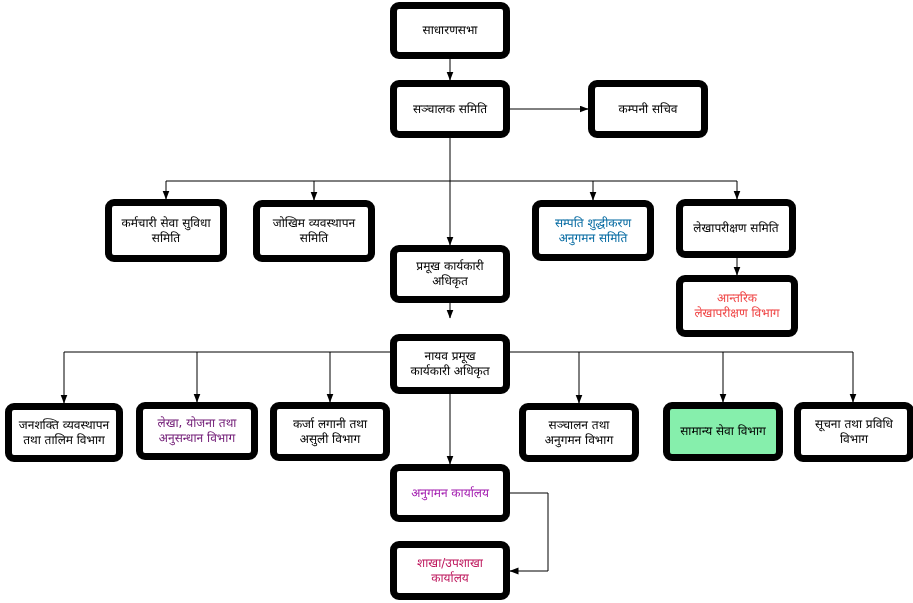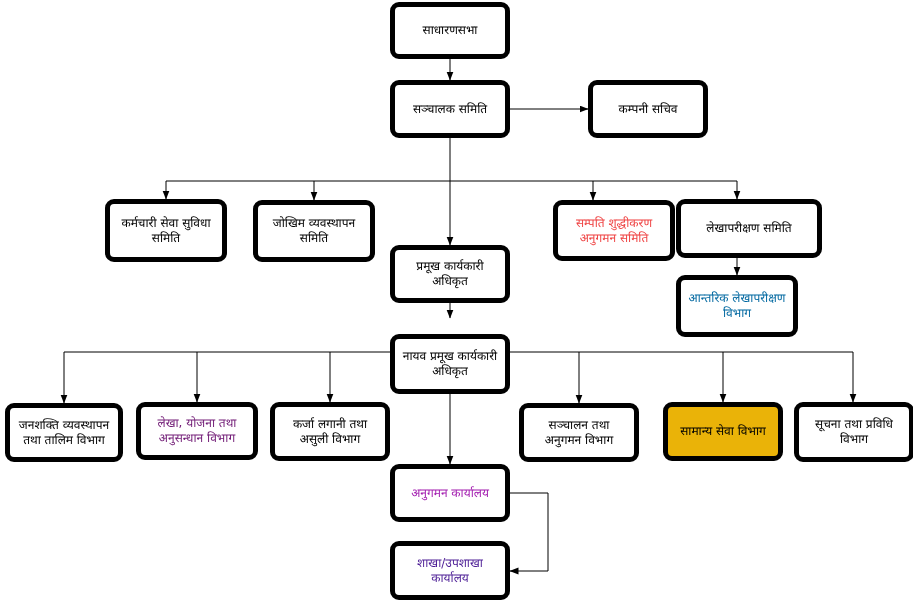"साधारणसभा" .node { border: 5px solid #3b82f6 -> 7px solid #3b82f6 }
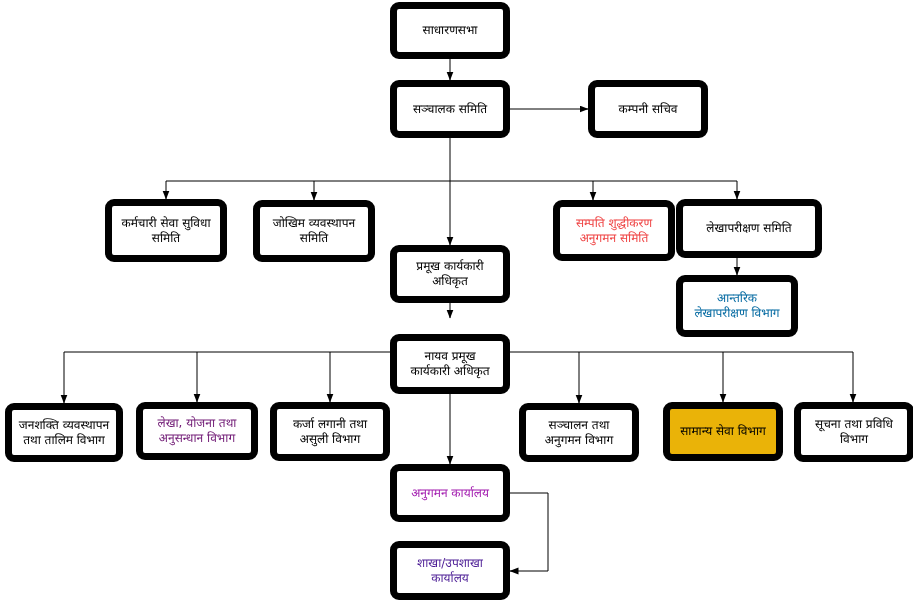"सम्पति शुद्धीकरण अनुगमन समिति" div.node { color: #ef4444 -> #0369a1; left: 553px -> 532px }
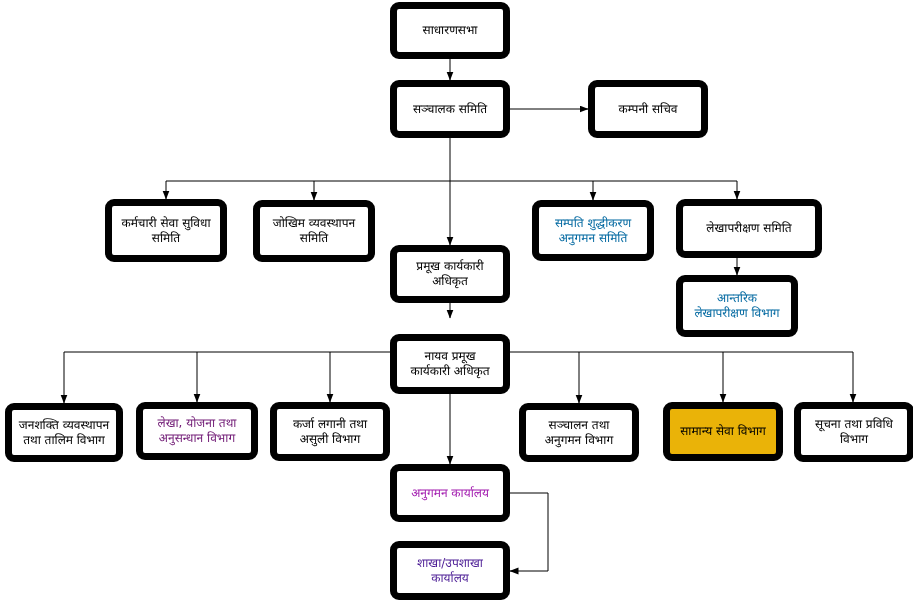"लेखापरीक्षण समिति" div.node { width: 146px -> 120px }
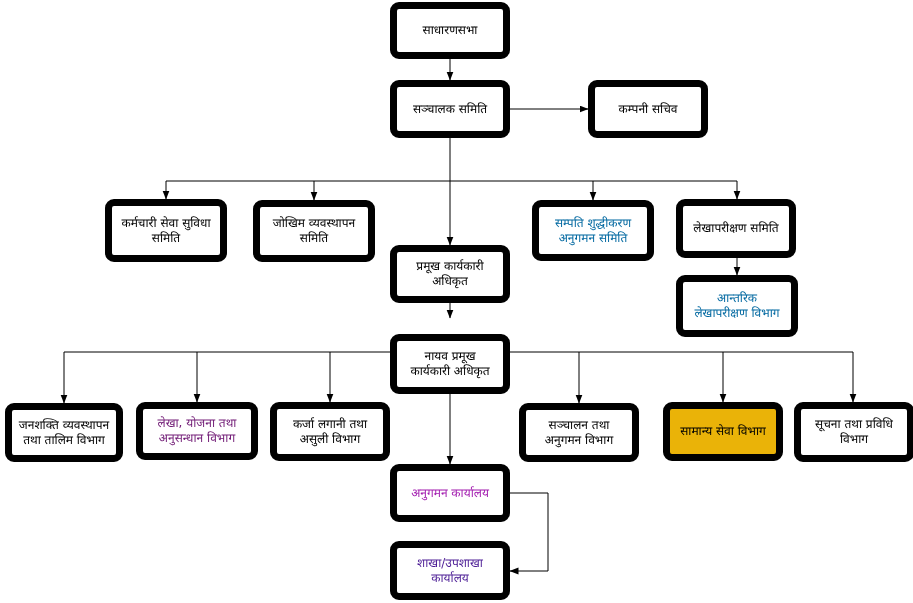"आन्तरिक लेखापरीक्षण विभाग" div.node { color: #0369a1 -> #ef4444 }
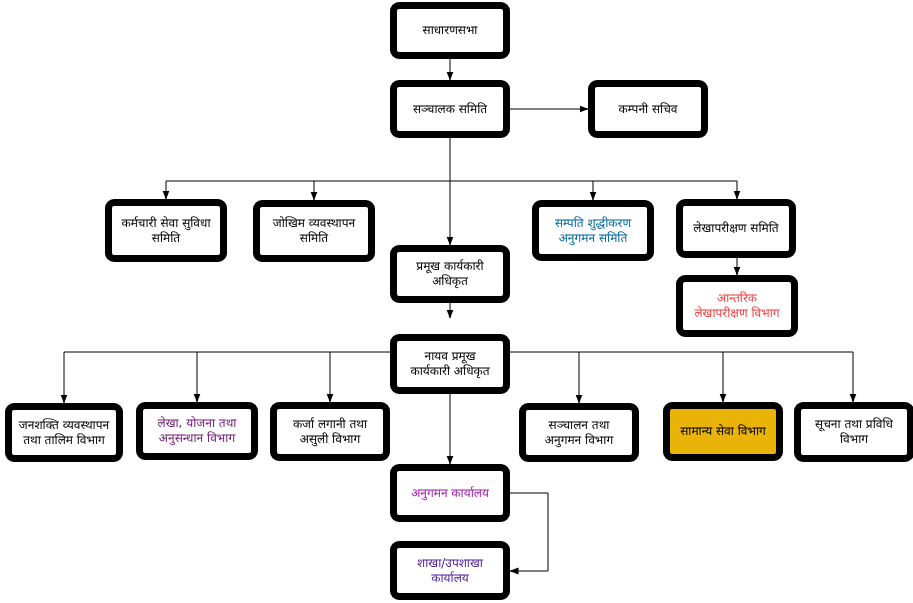"सामान्य सेवा विभाग" div.node { background: #eab308 -> #86efac }
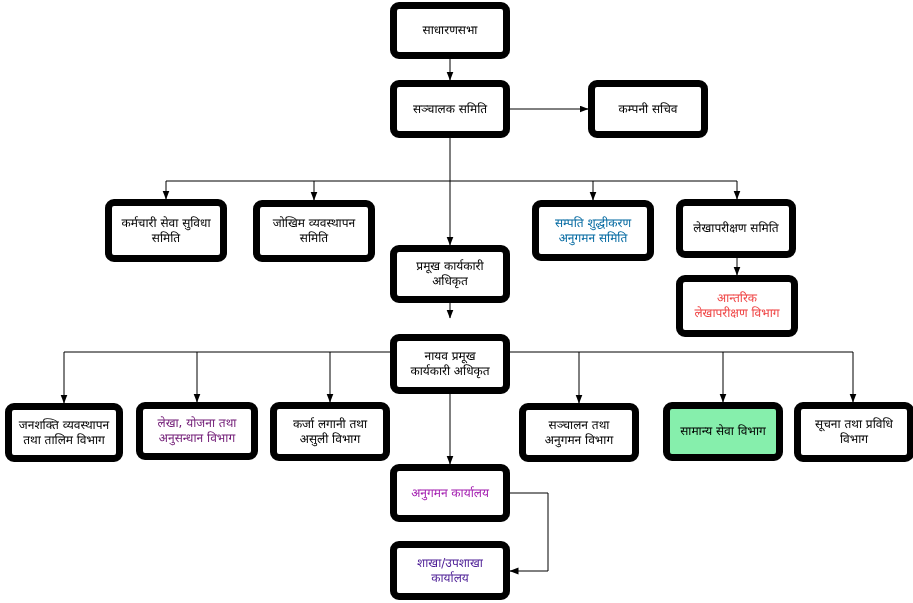"शाखा/उपशाखा कार्यालय" div.node { color: #4c1d95 -> #be185d }
